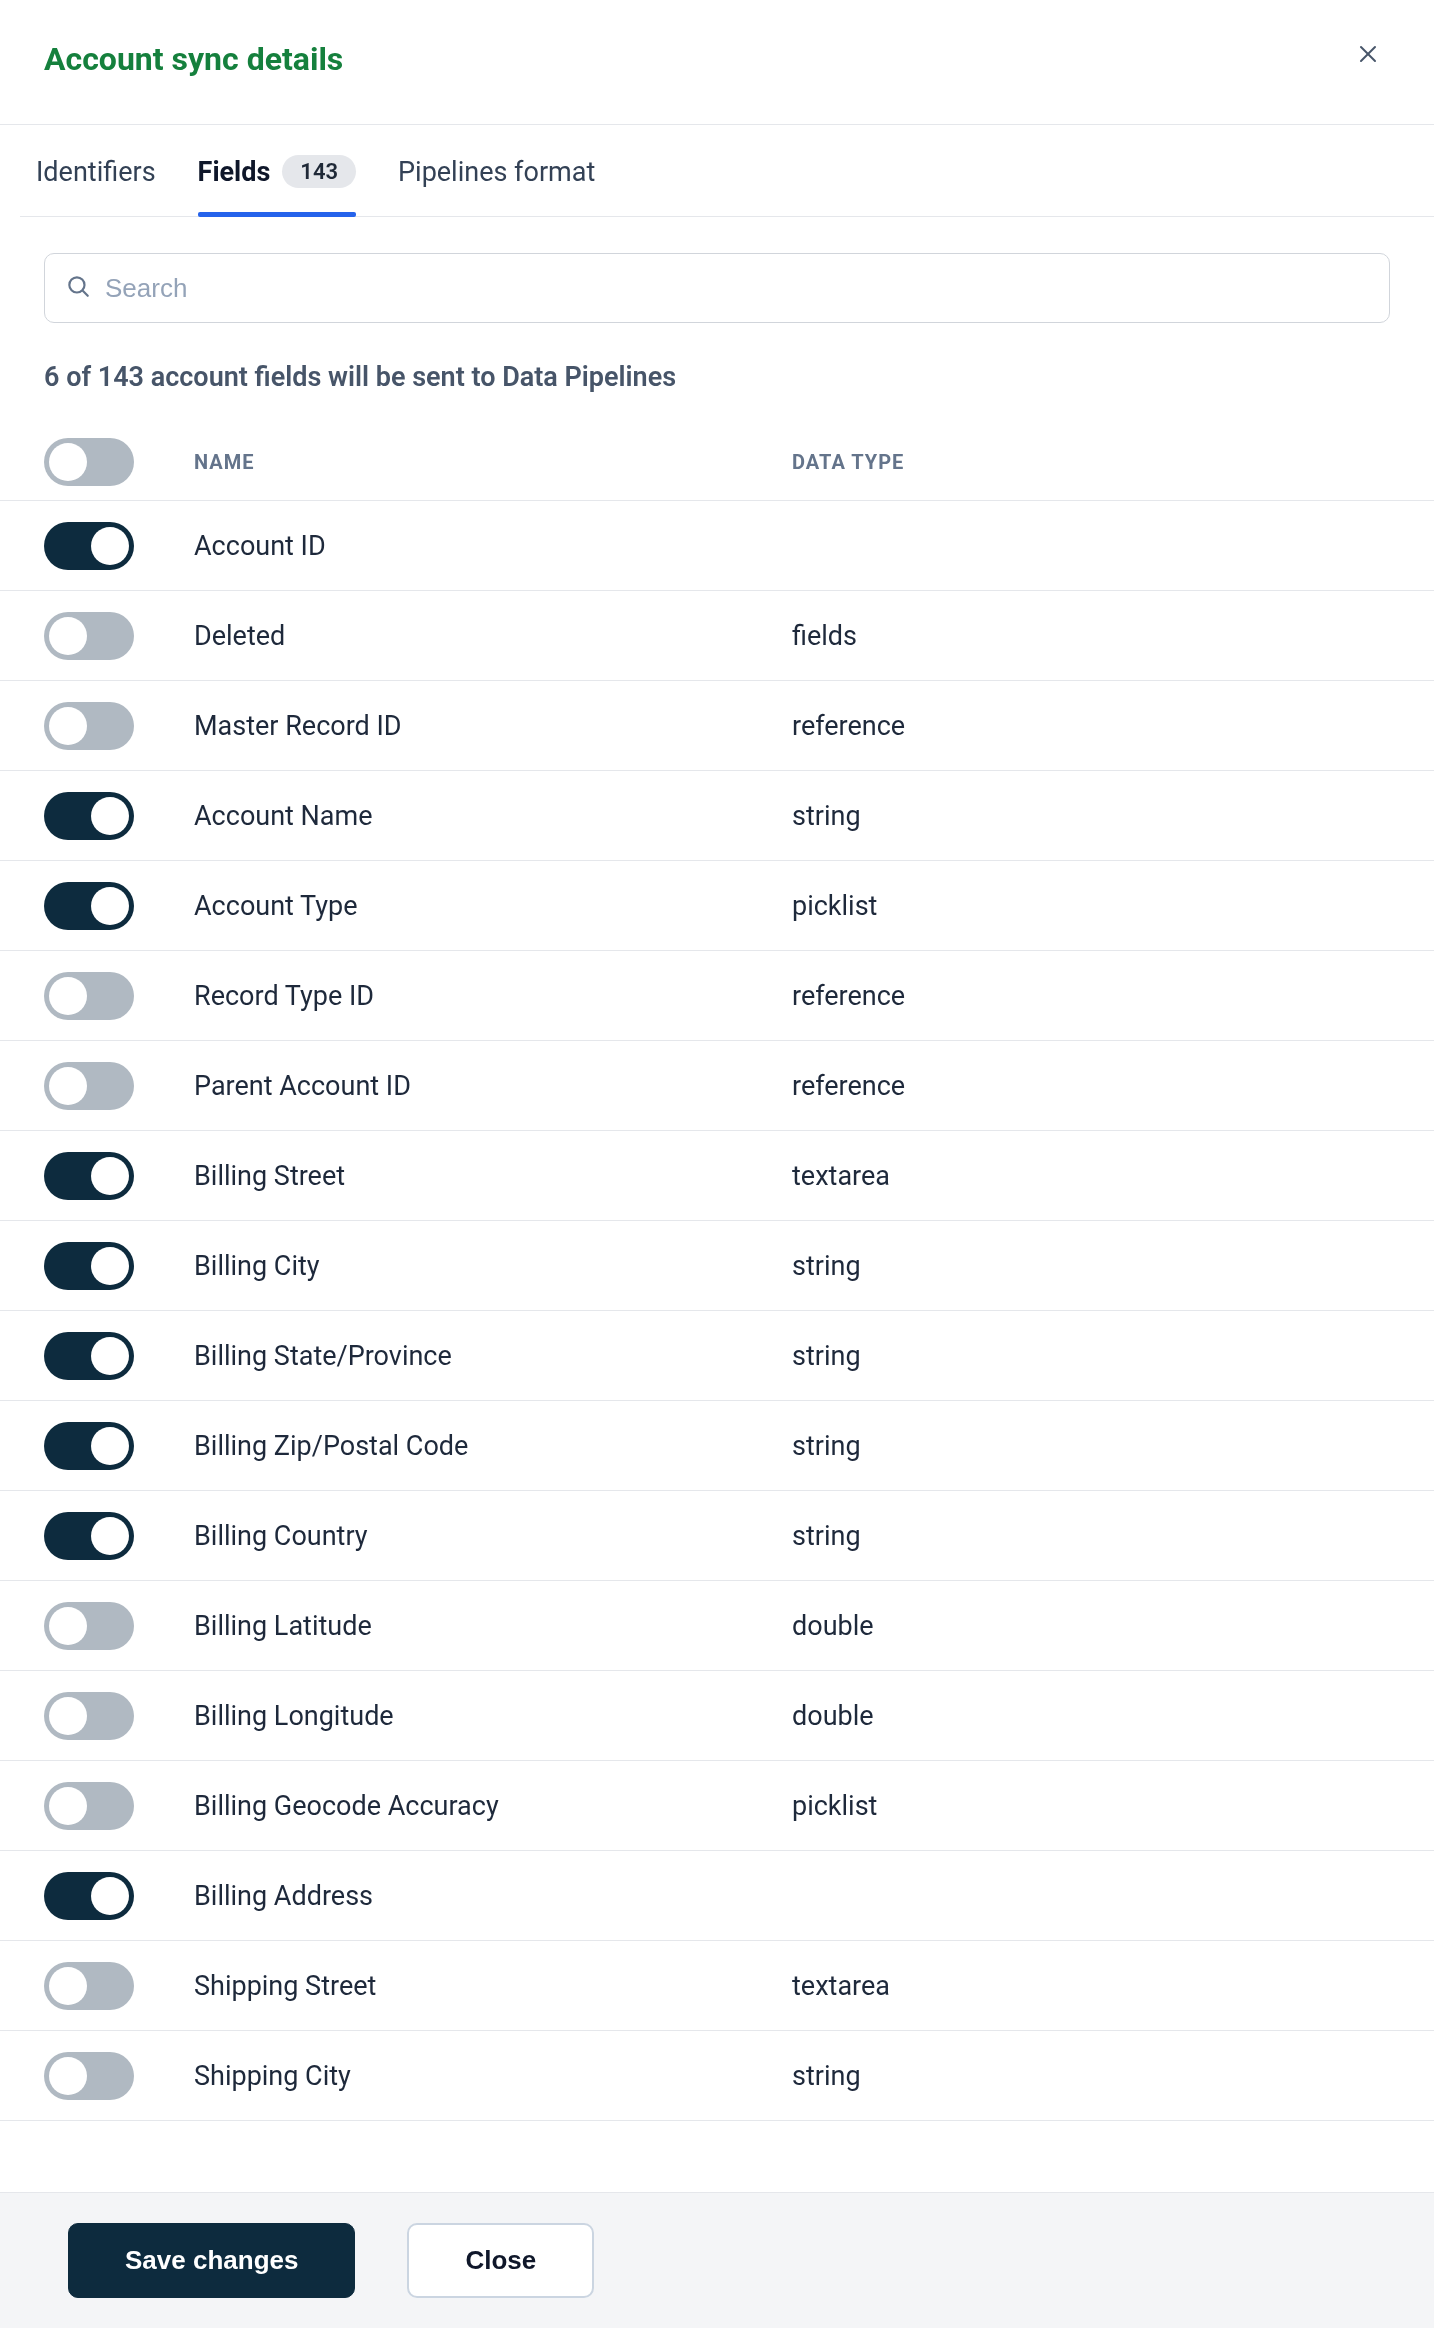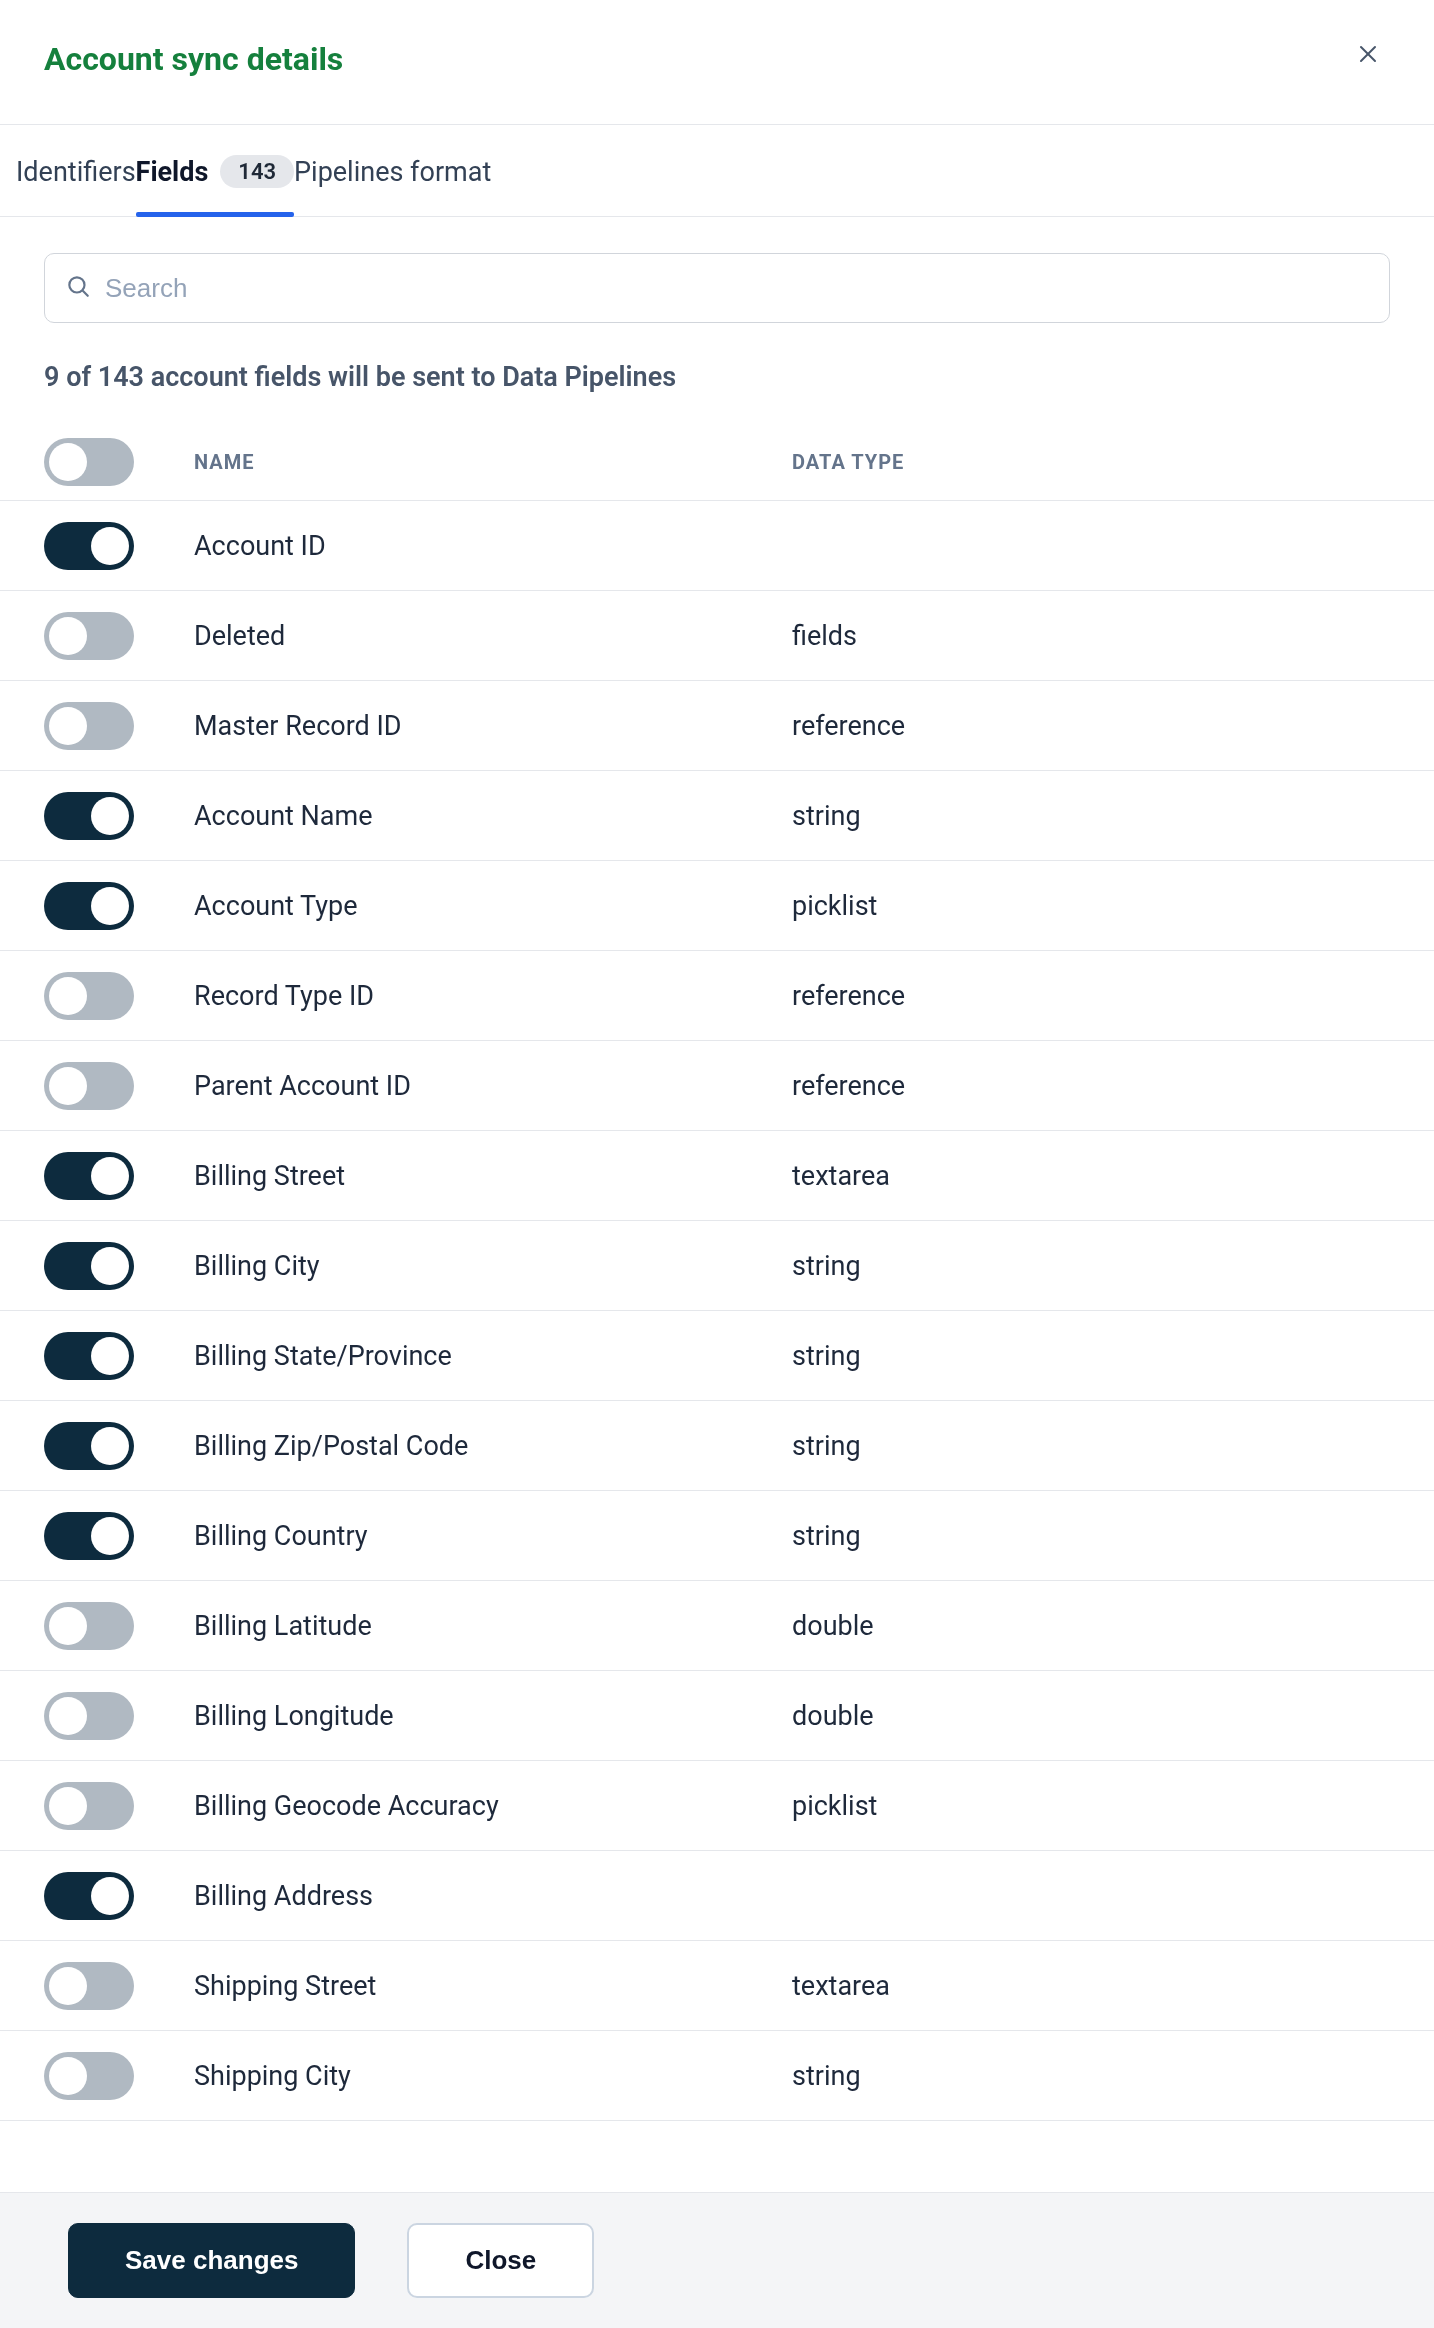"Identifiers" .tabs { gap: none -> 42px; margin-left: none -> 20px }
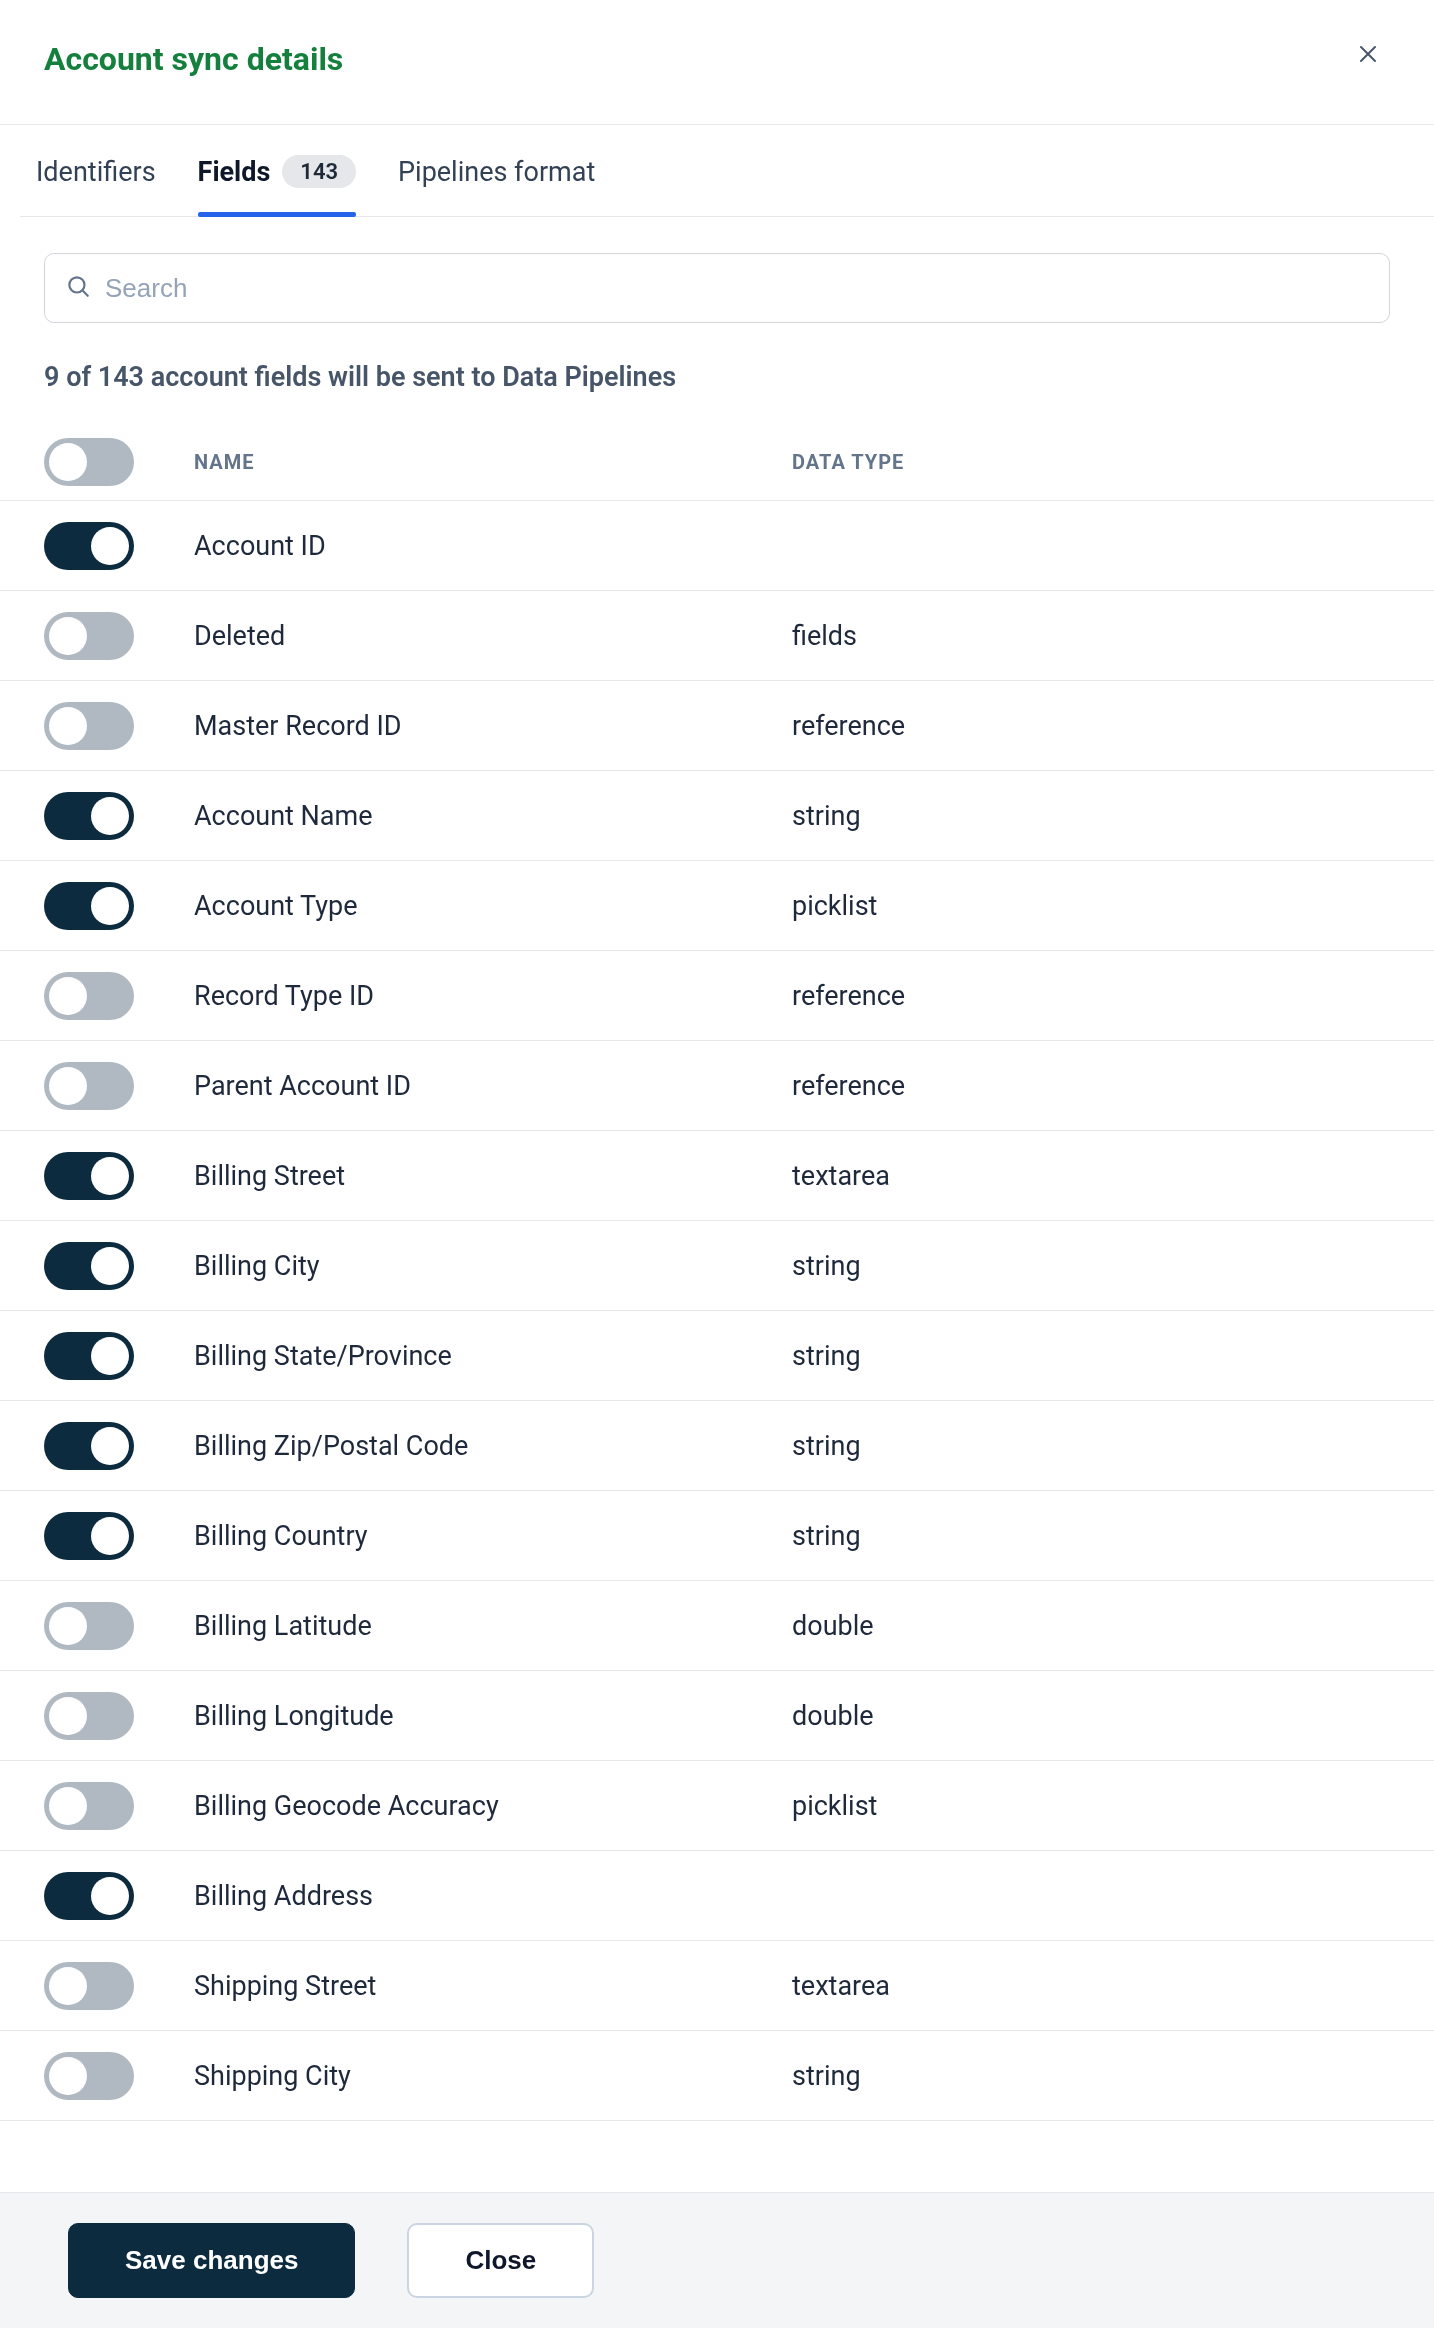"9 of 143 account fields" div.summary { text: 9 -> 6 }
